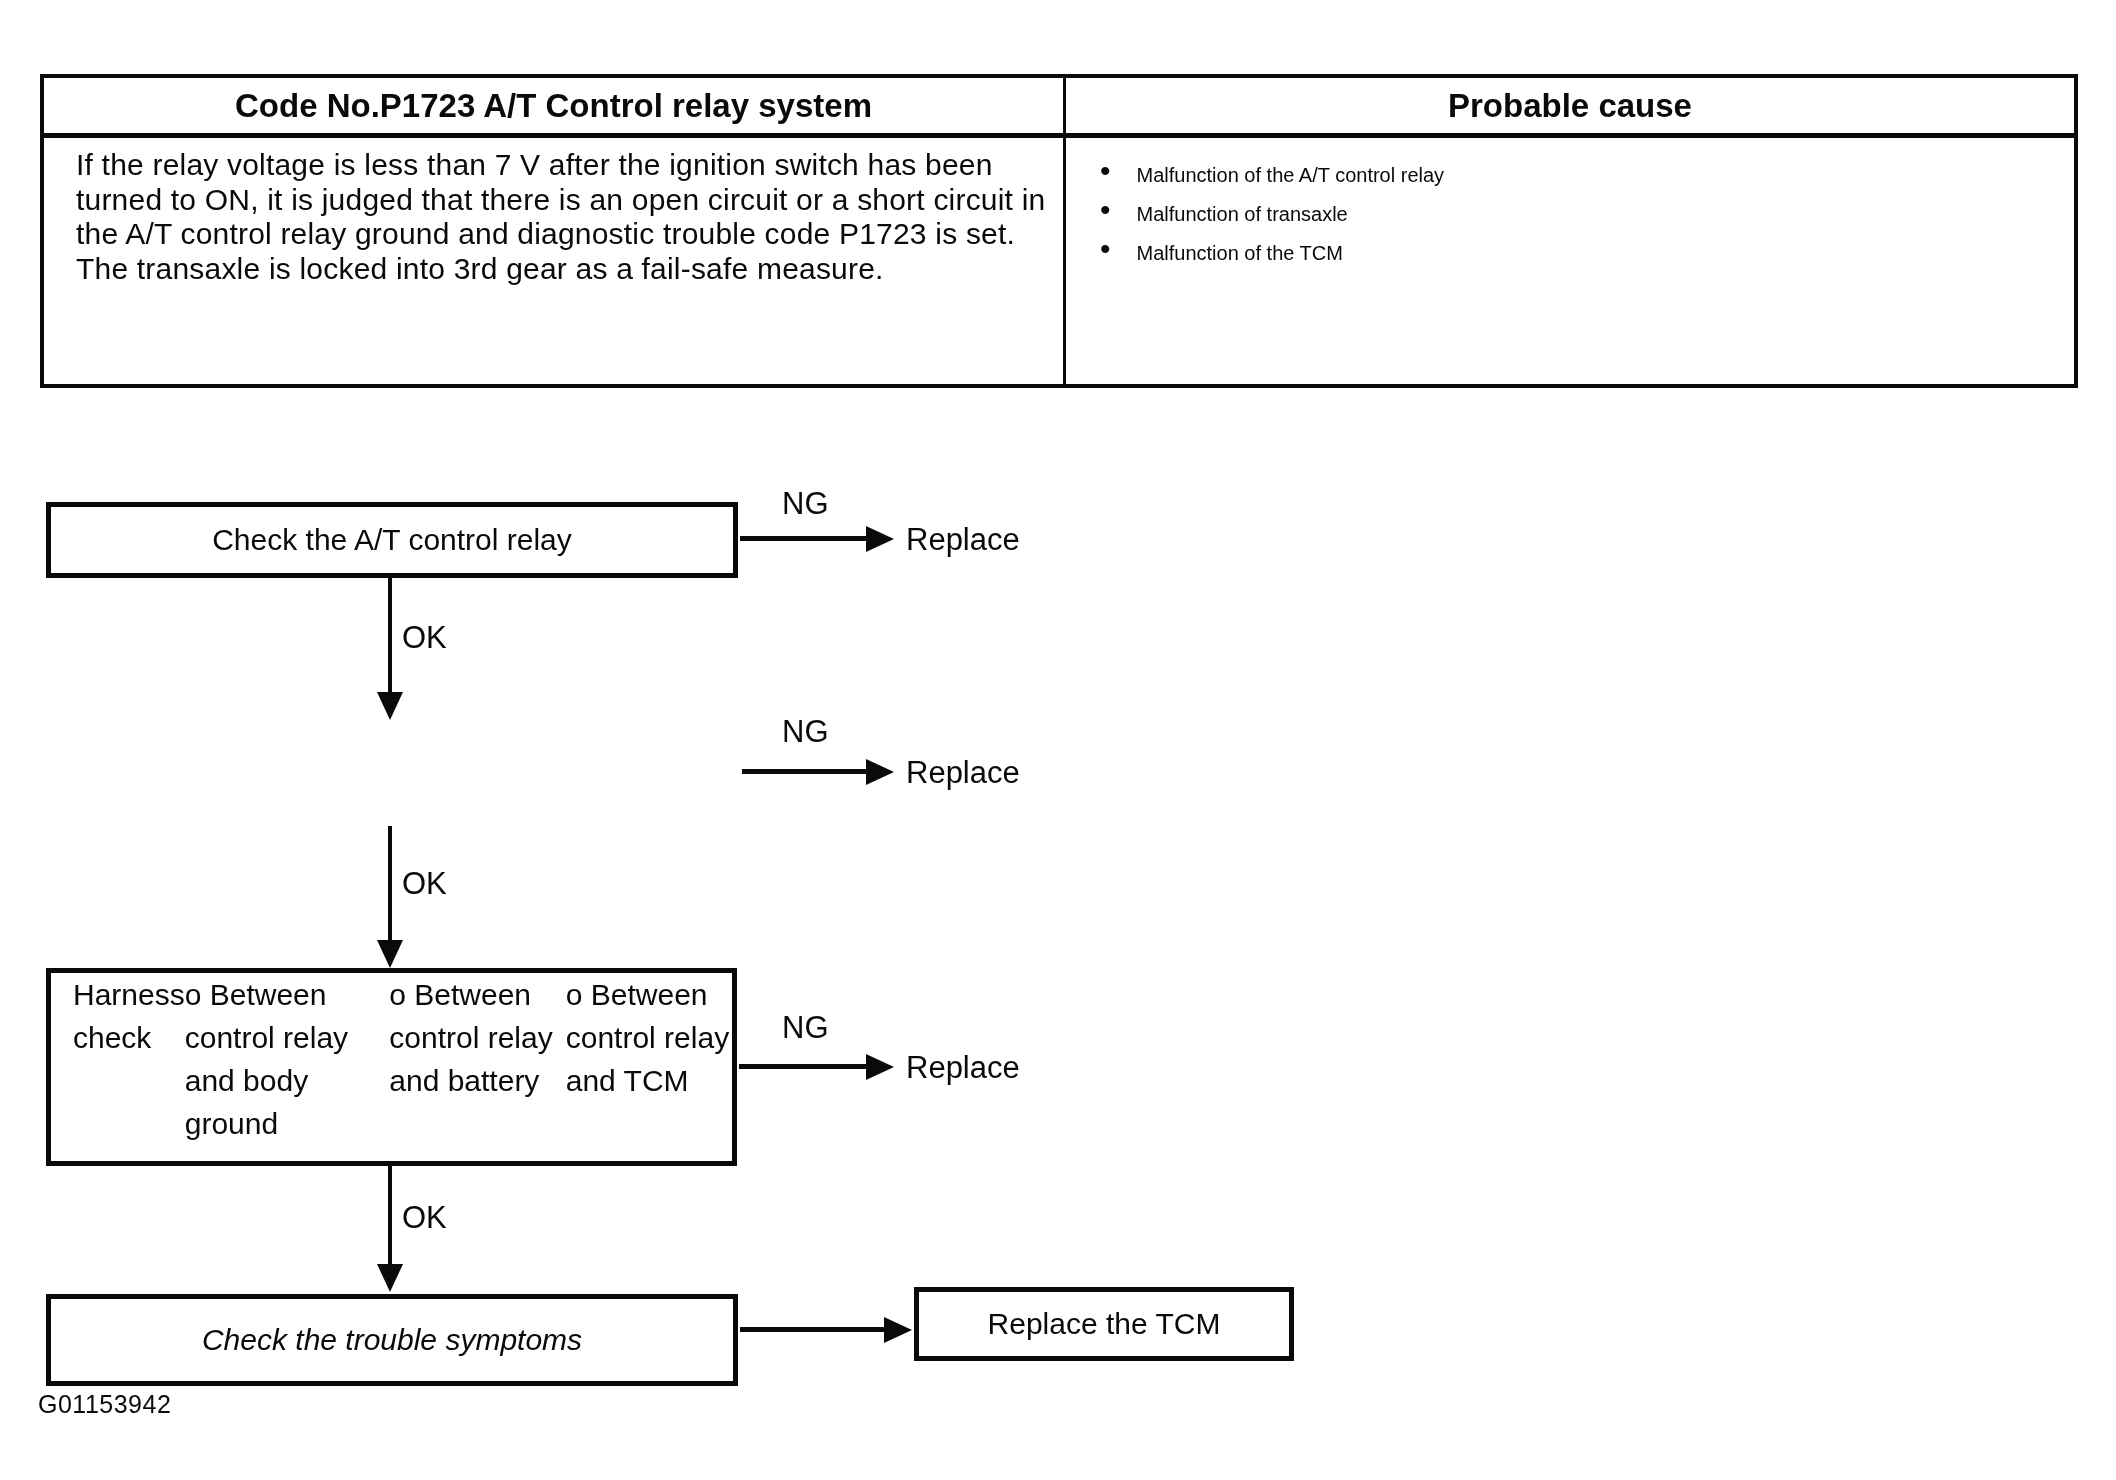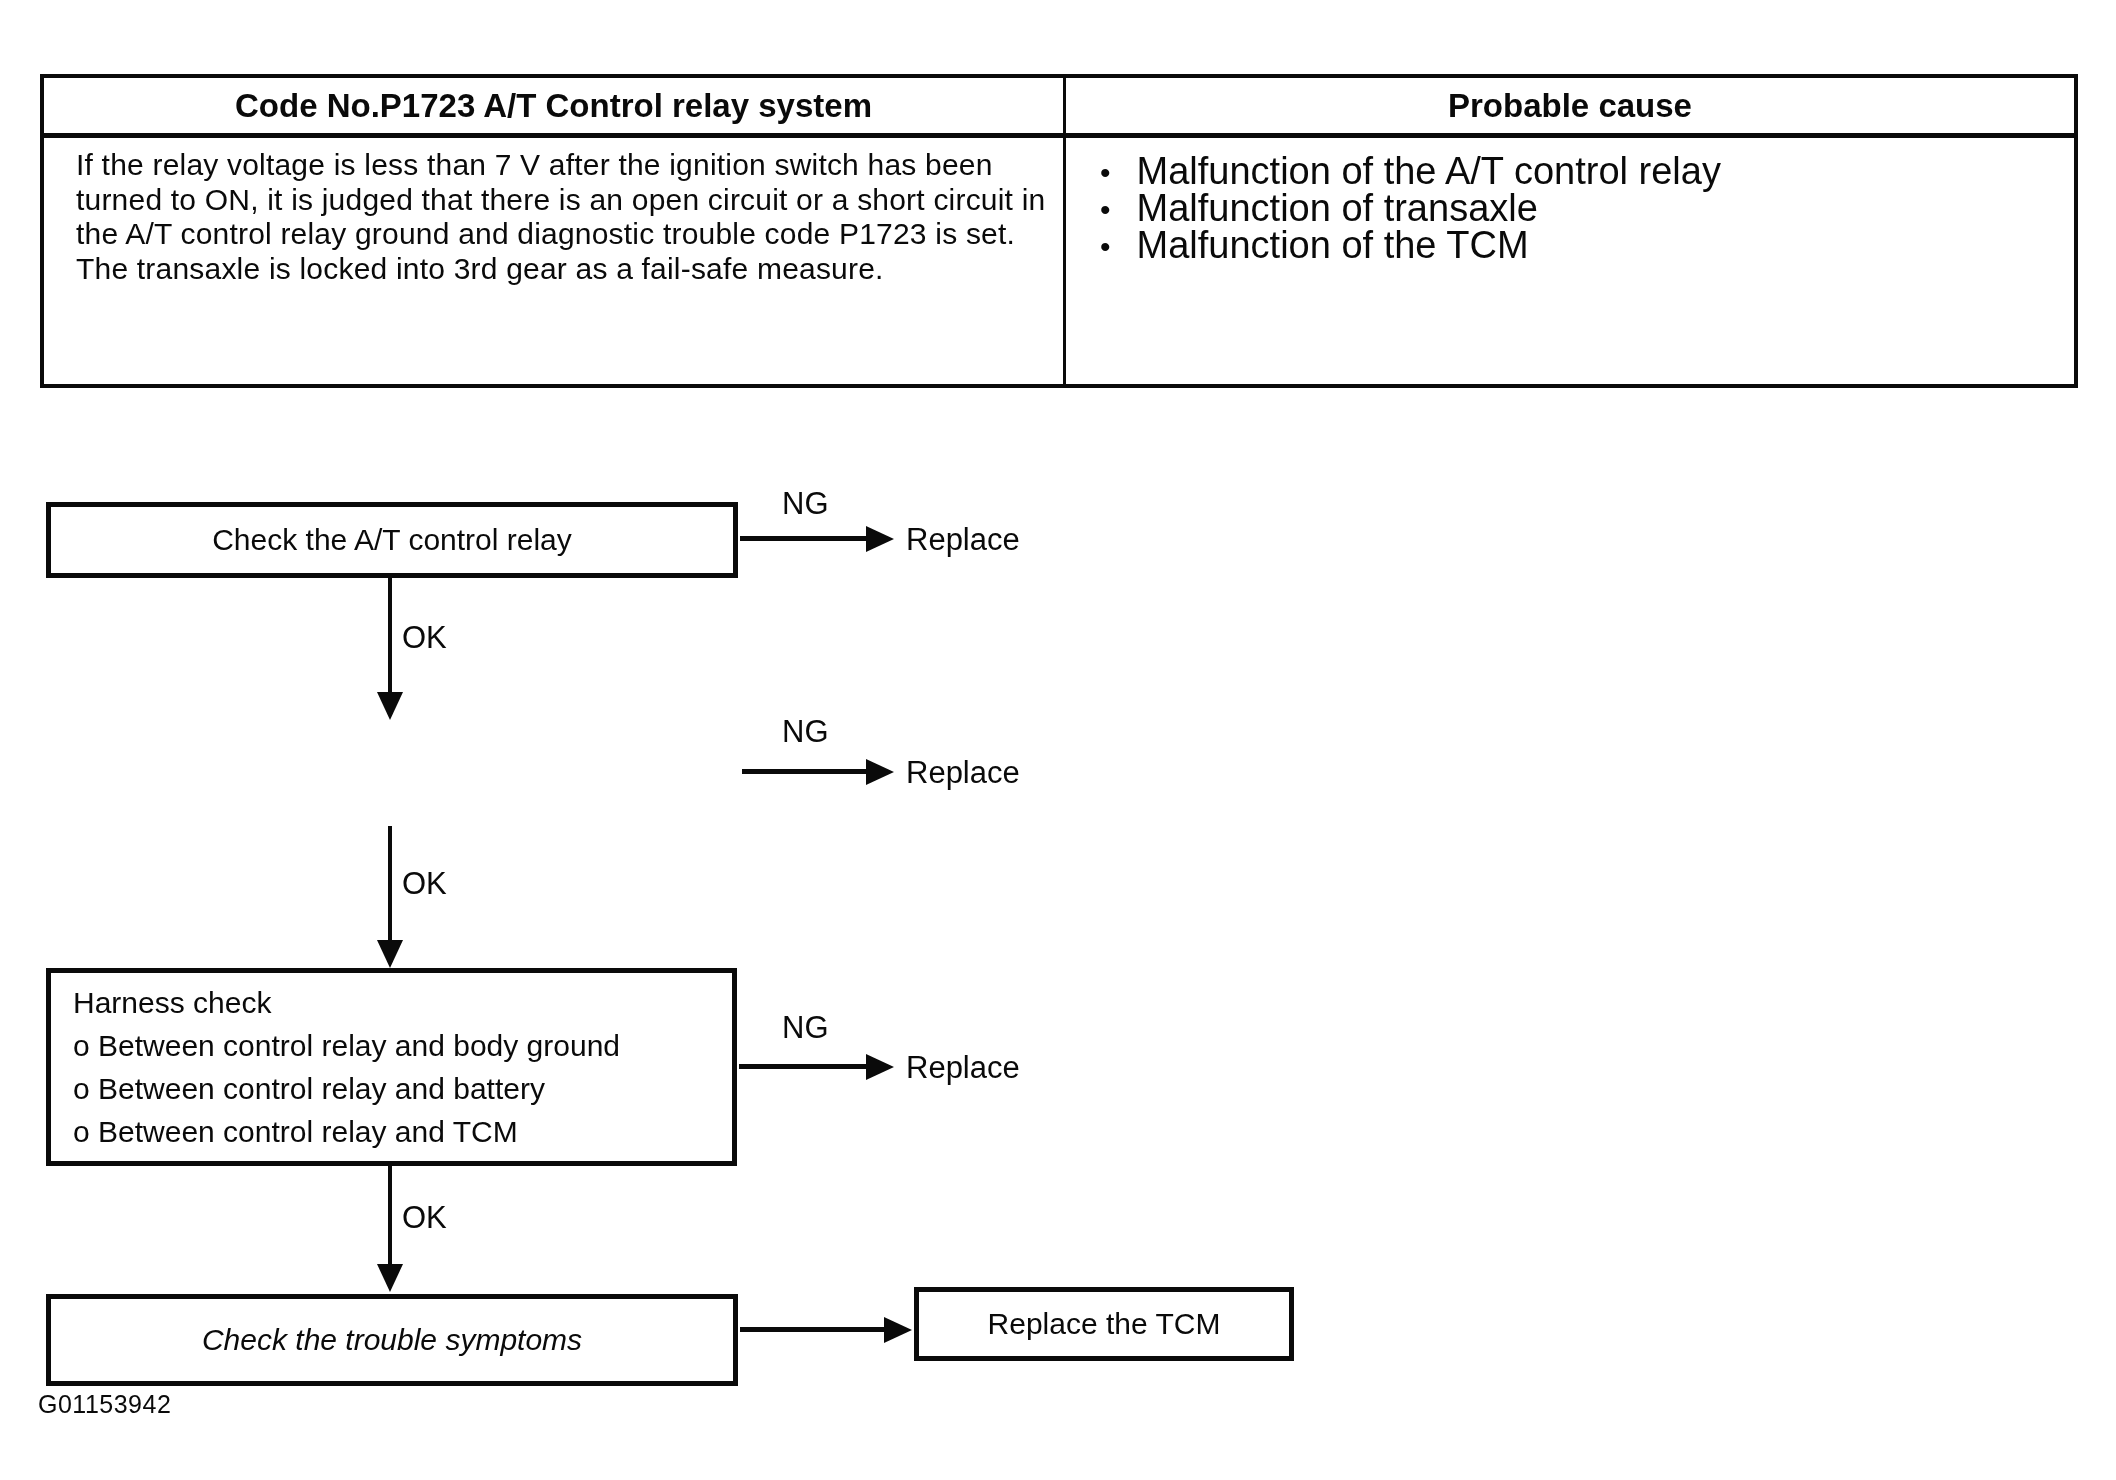"Malfunction of the A/T control" .causes { font-size: 38px -> 20px }
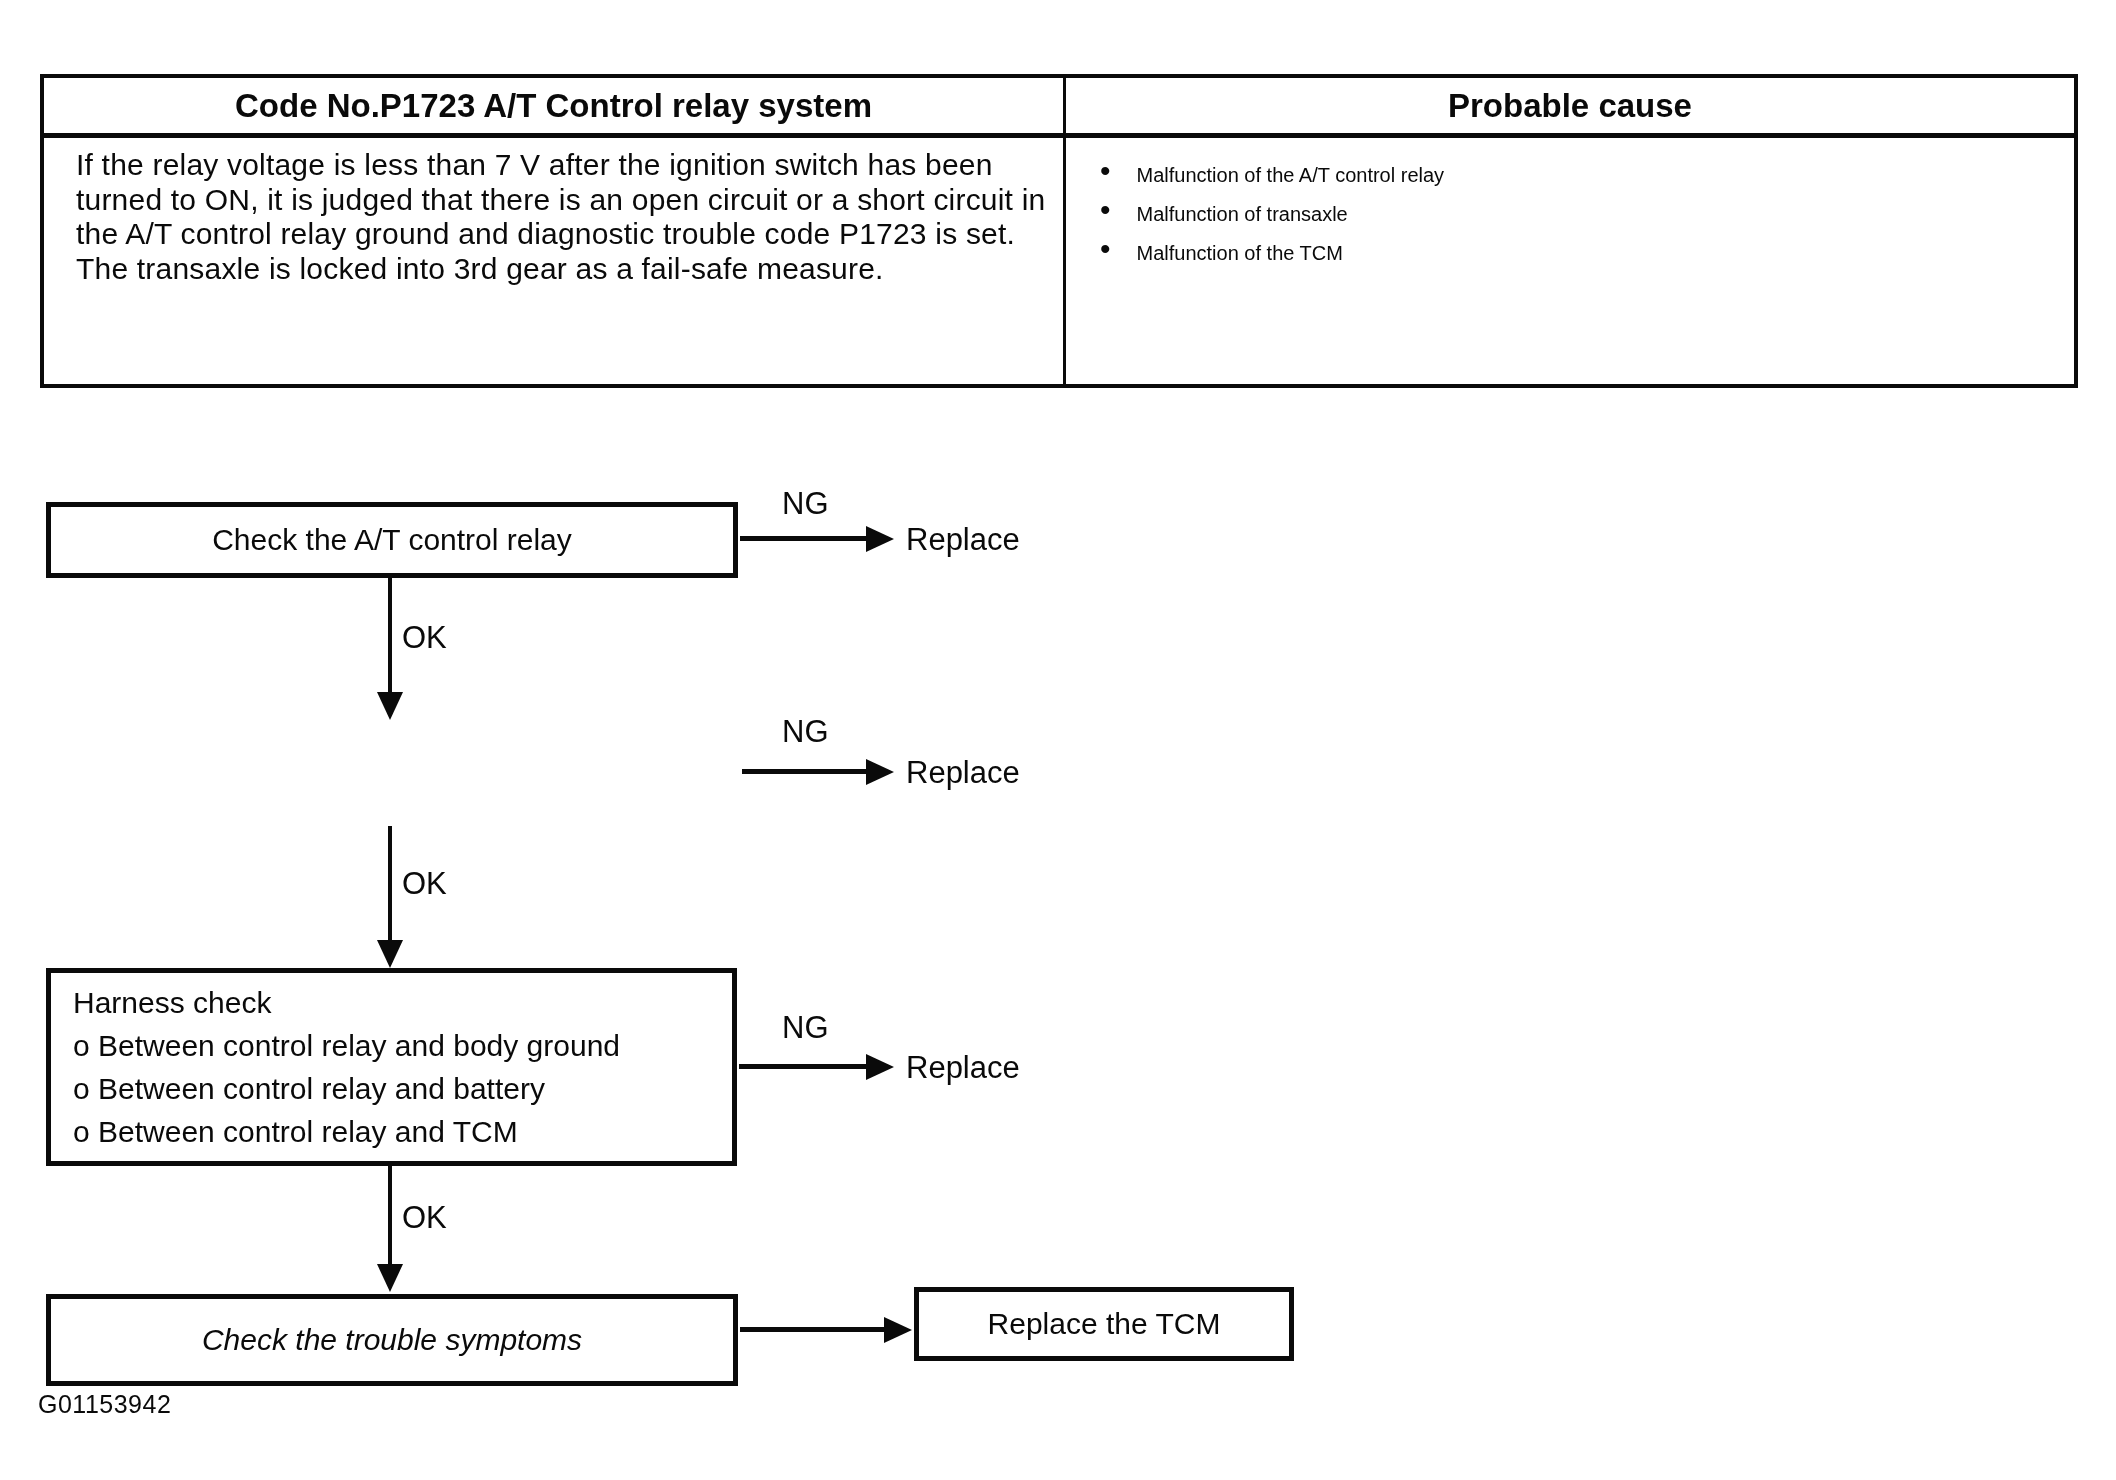"Harness check" .fbox3 { flex-direction: column -> row }
